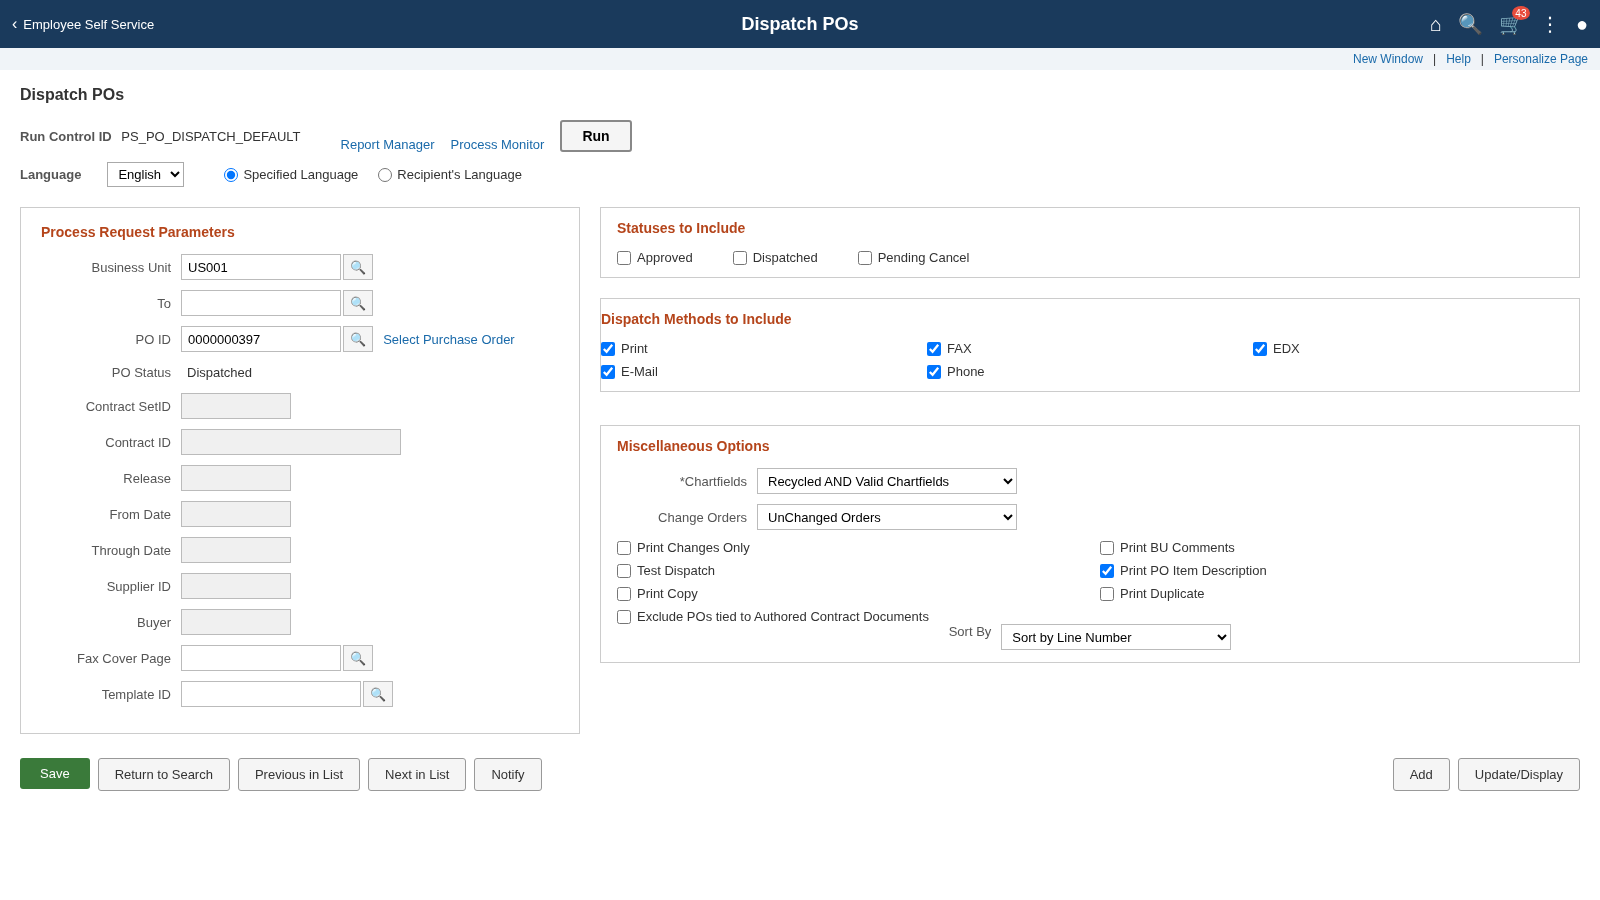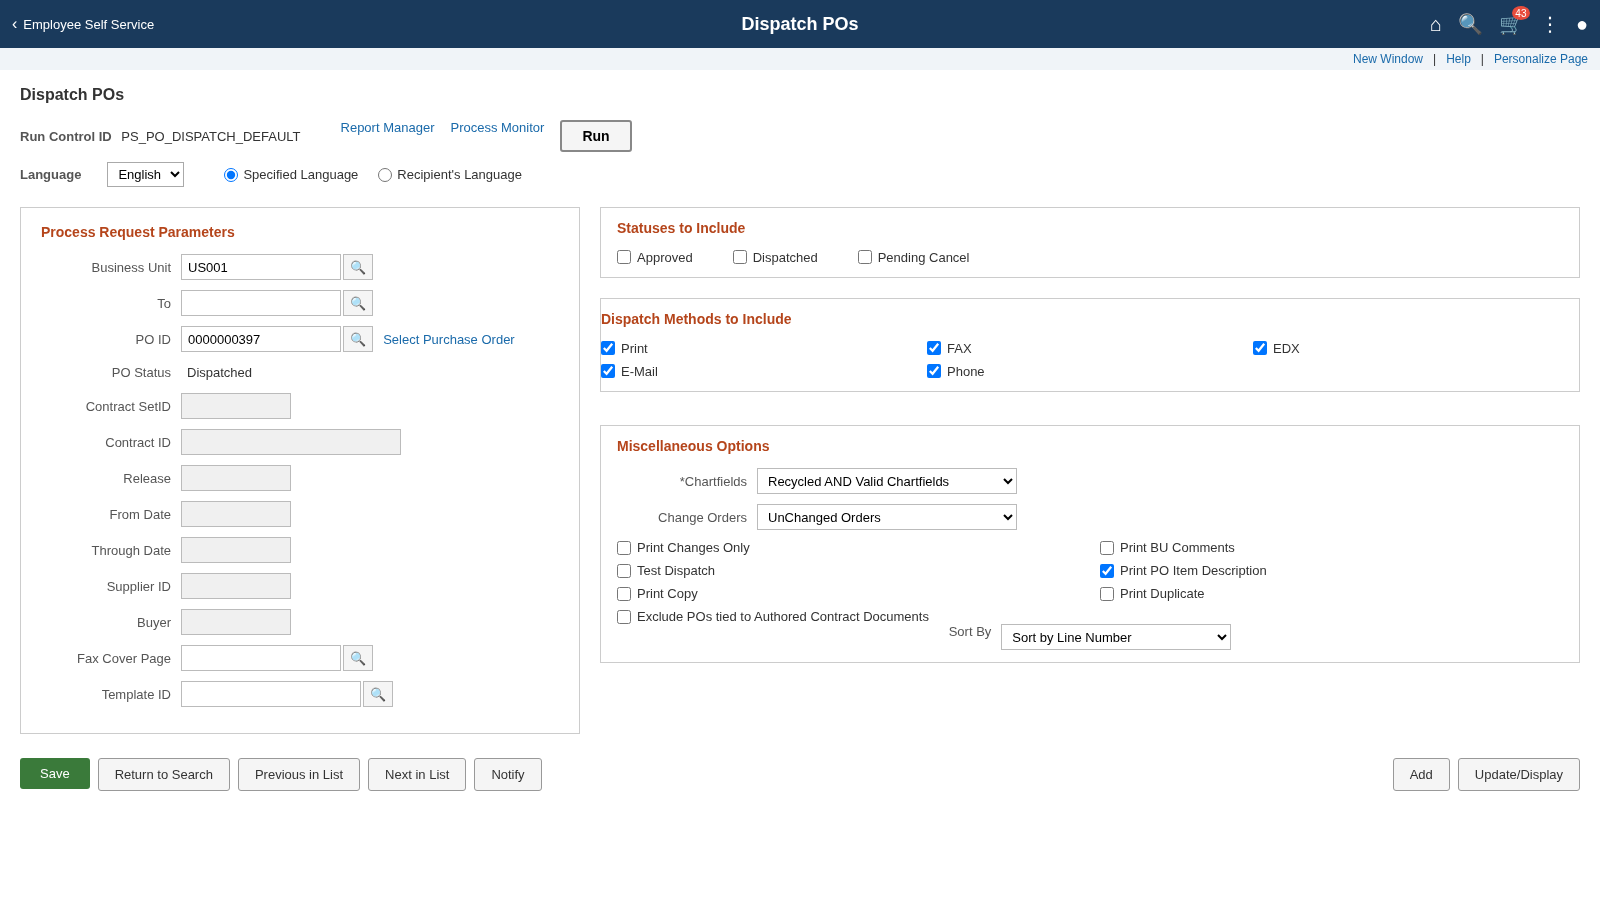"Report Manager" .run-control-links { align-items: flex-start -> flex-end }
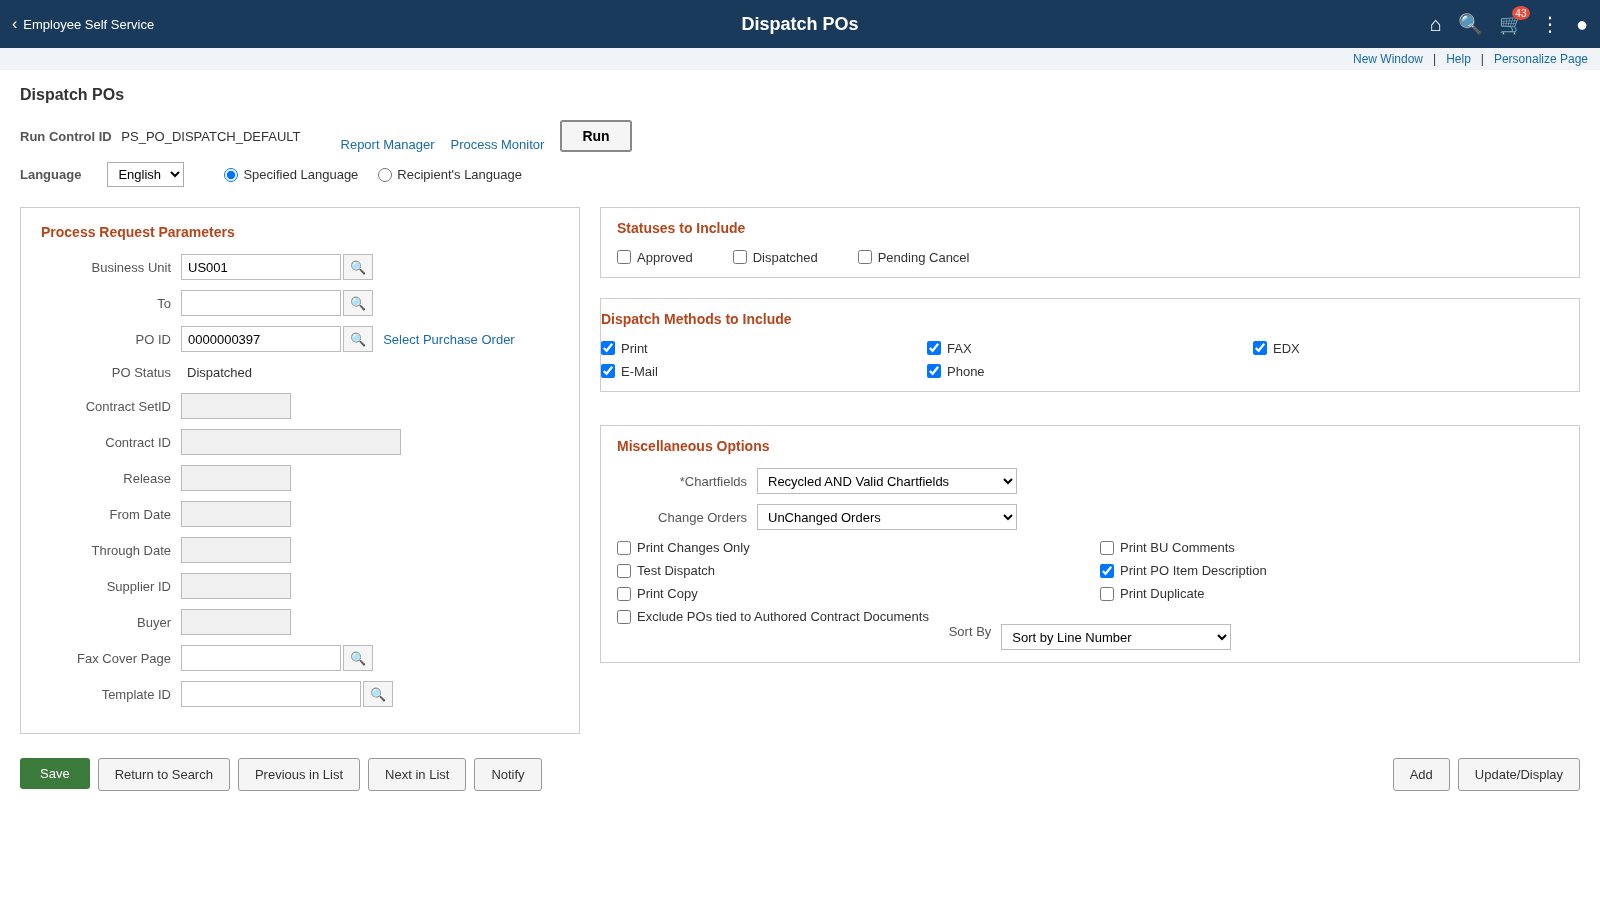"Approved" .checkbox-item { align-items: flex-start -> center }
